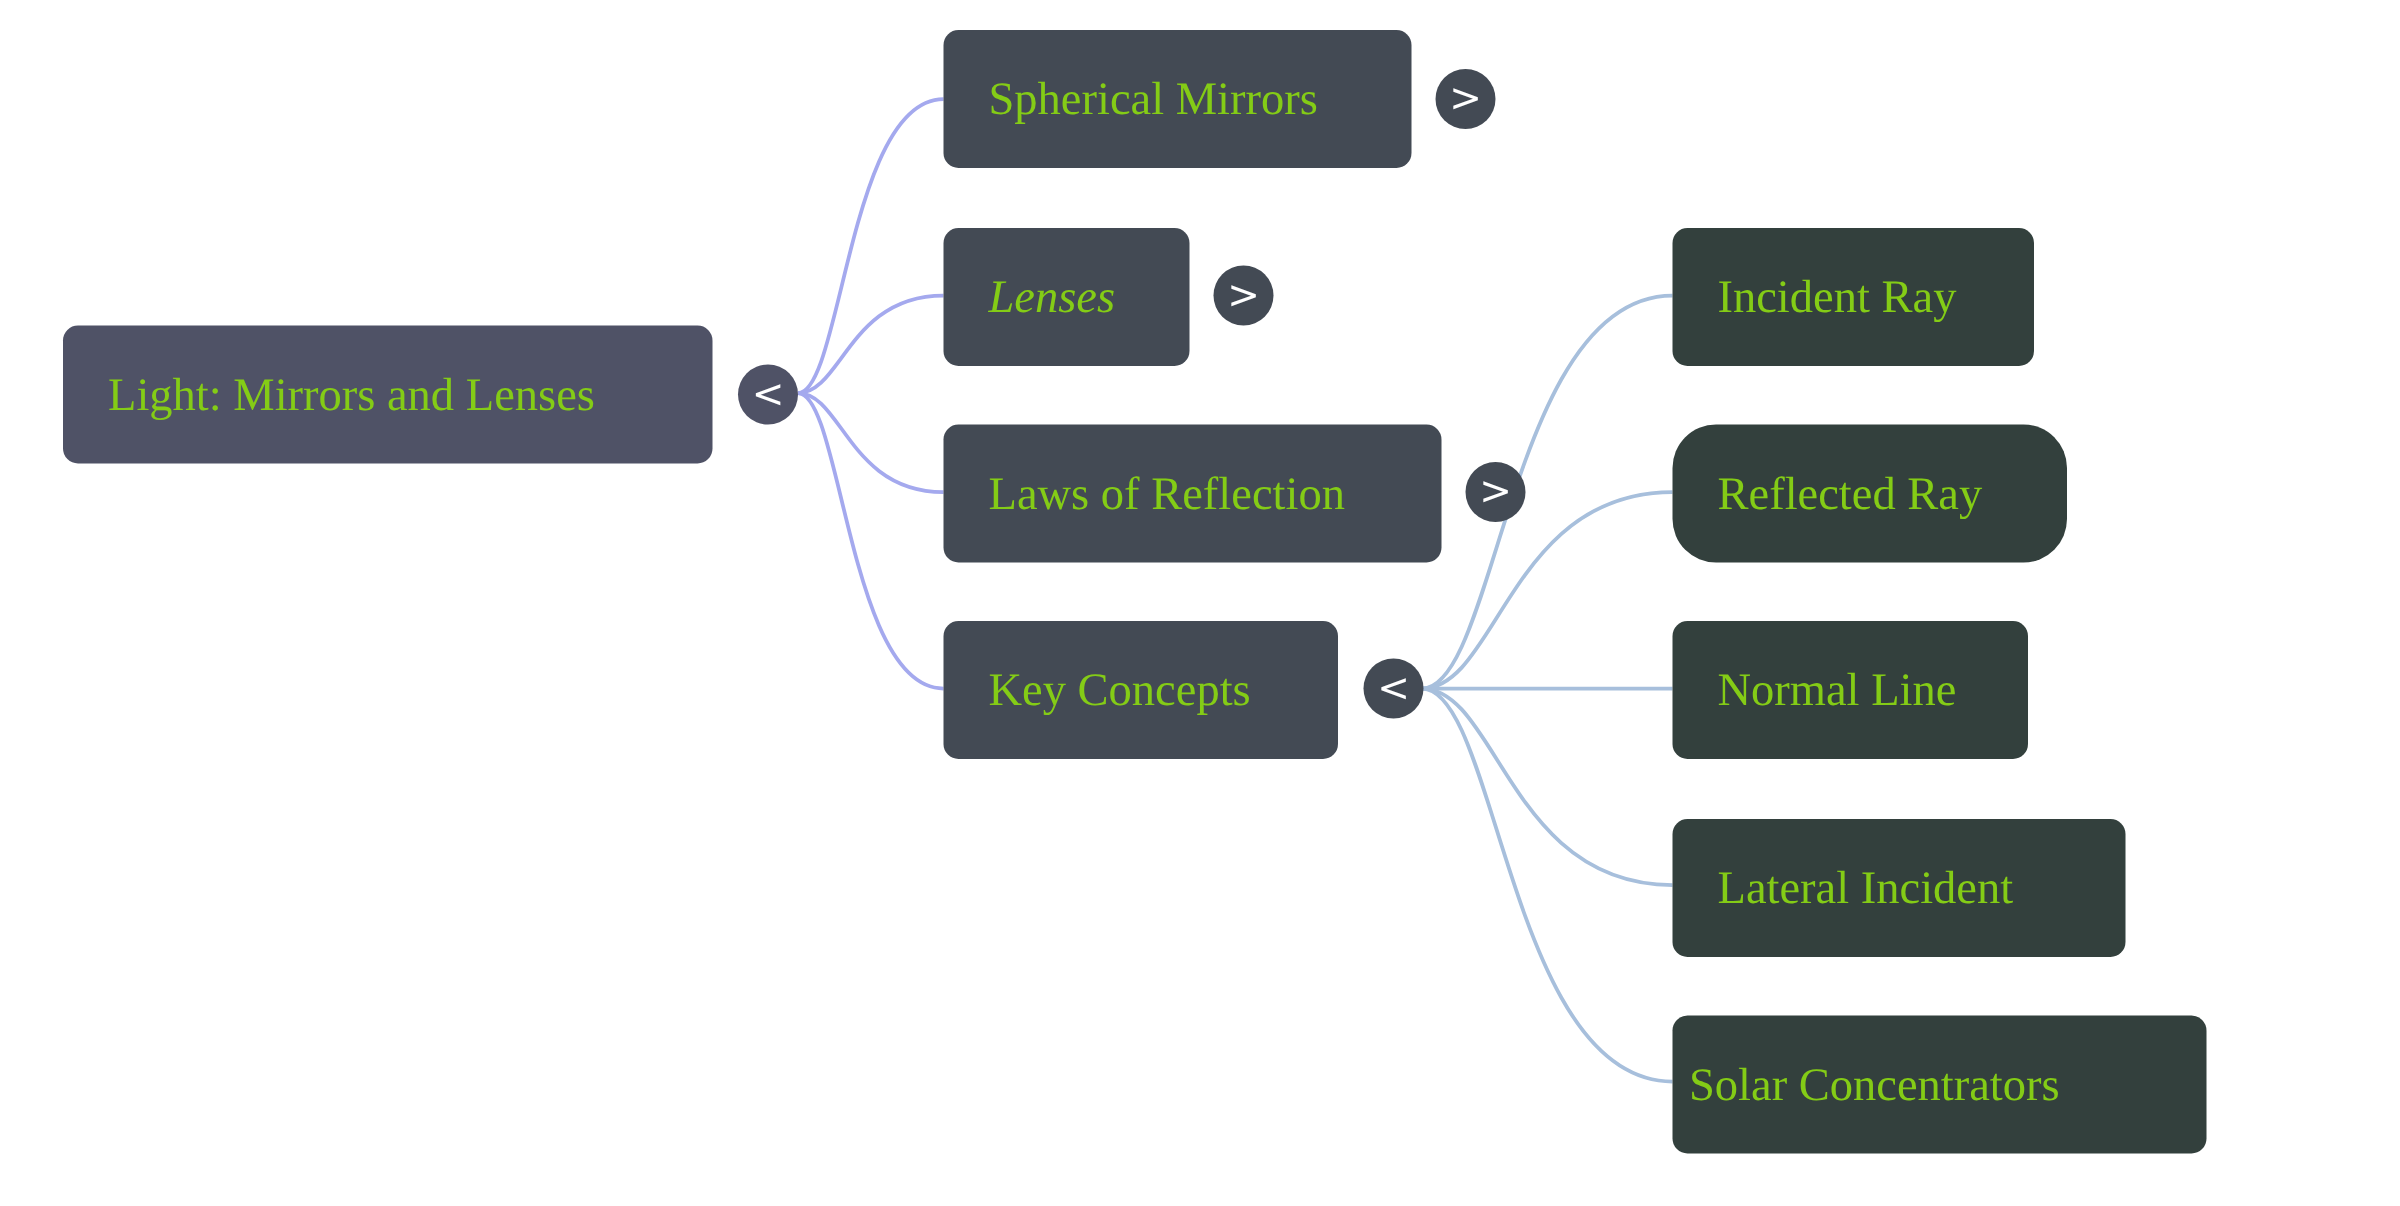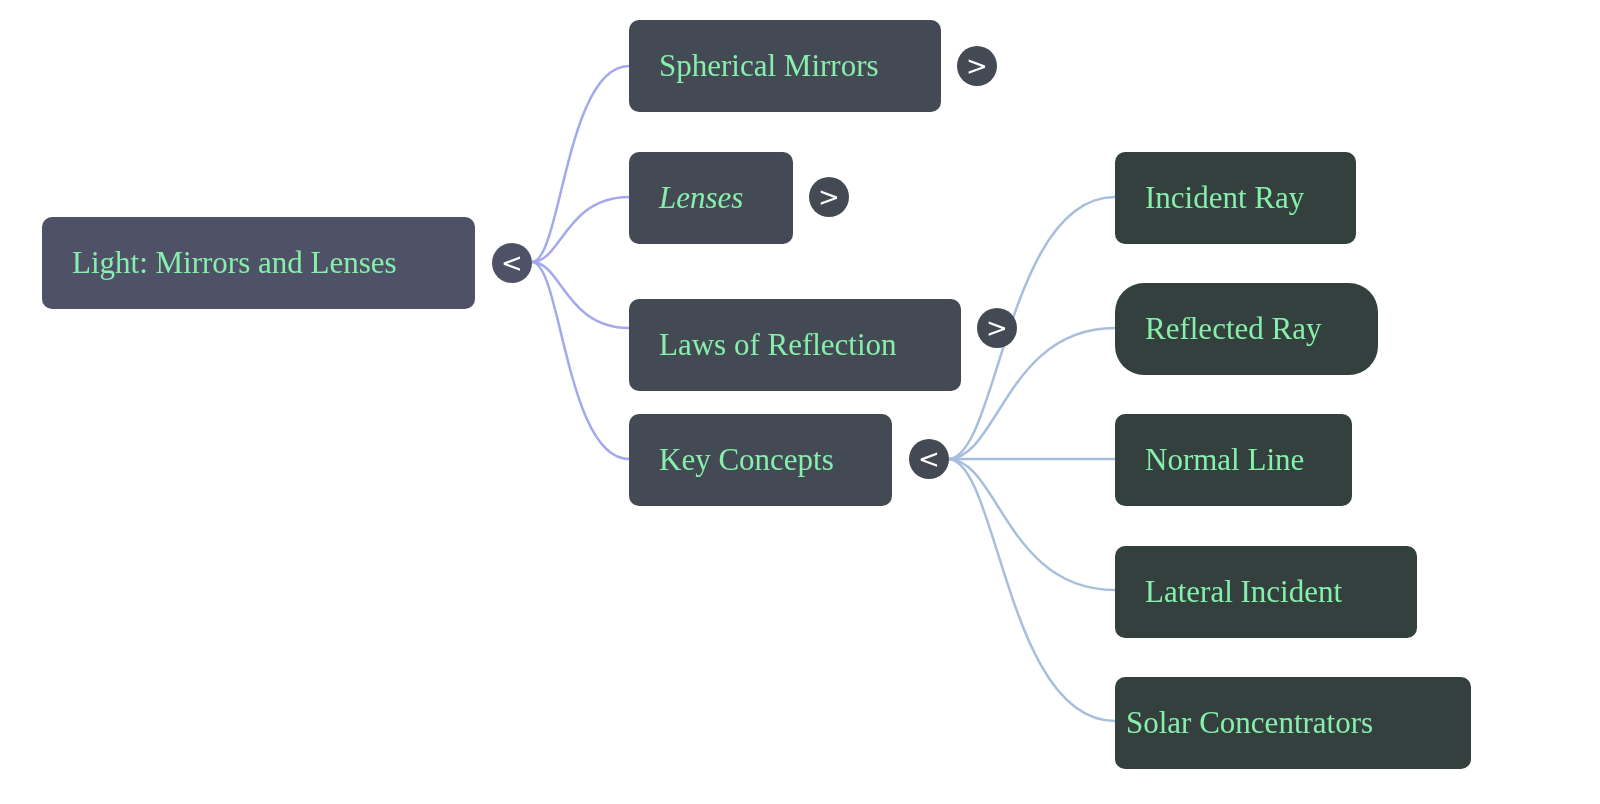"Spherical Mirrors" .node { color: #86efac -> #84cc16 }
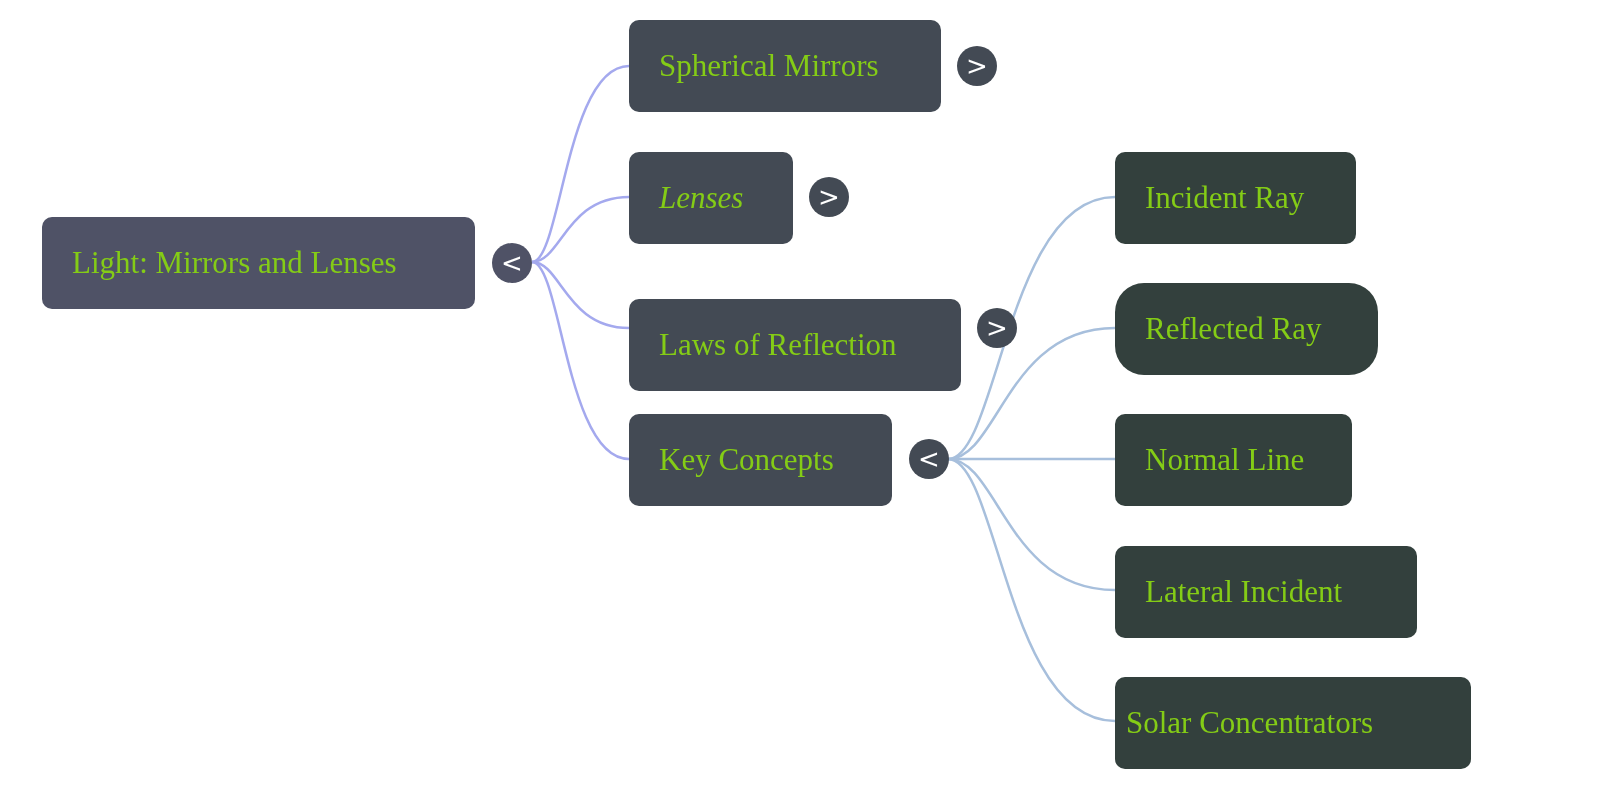"Laws of Reflection" div.node { margin-top: 16px -> none }
